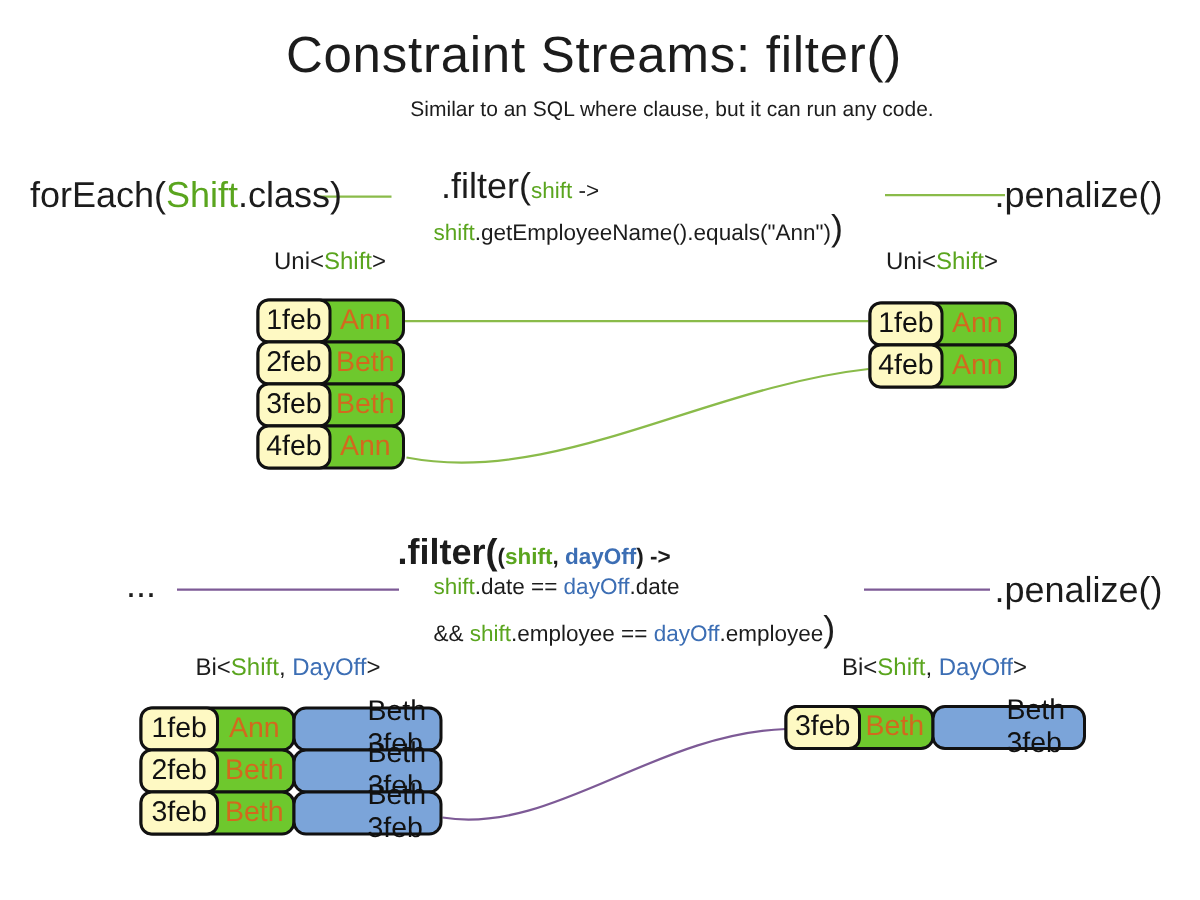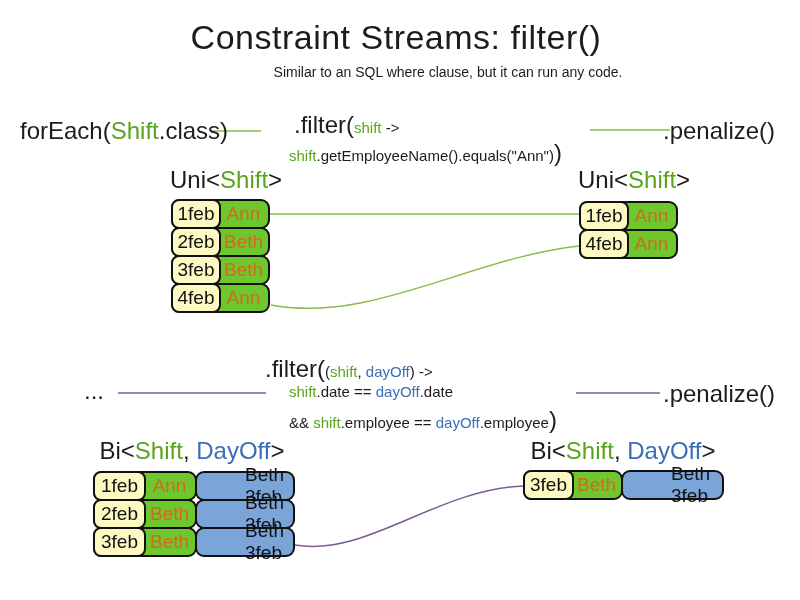"Uni<Shift>" .typelabel { font-size: 24px -> 16px }
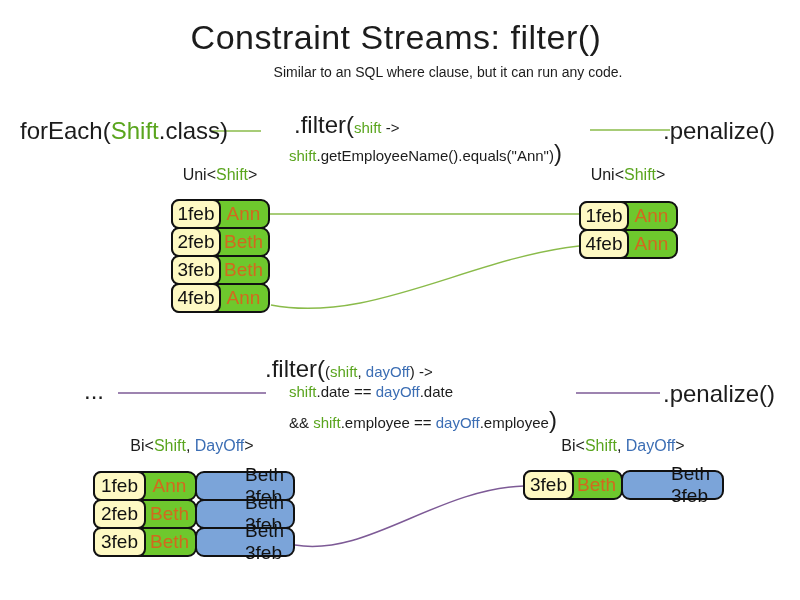".filter((shift, dayOff) ->" div.abs { font-weight: none -> bold }
